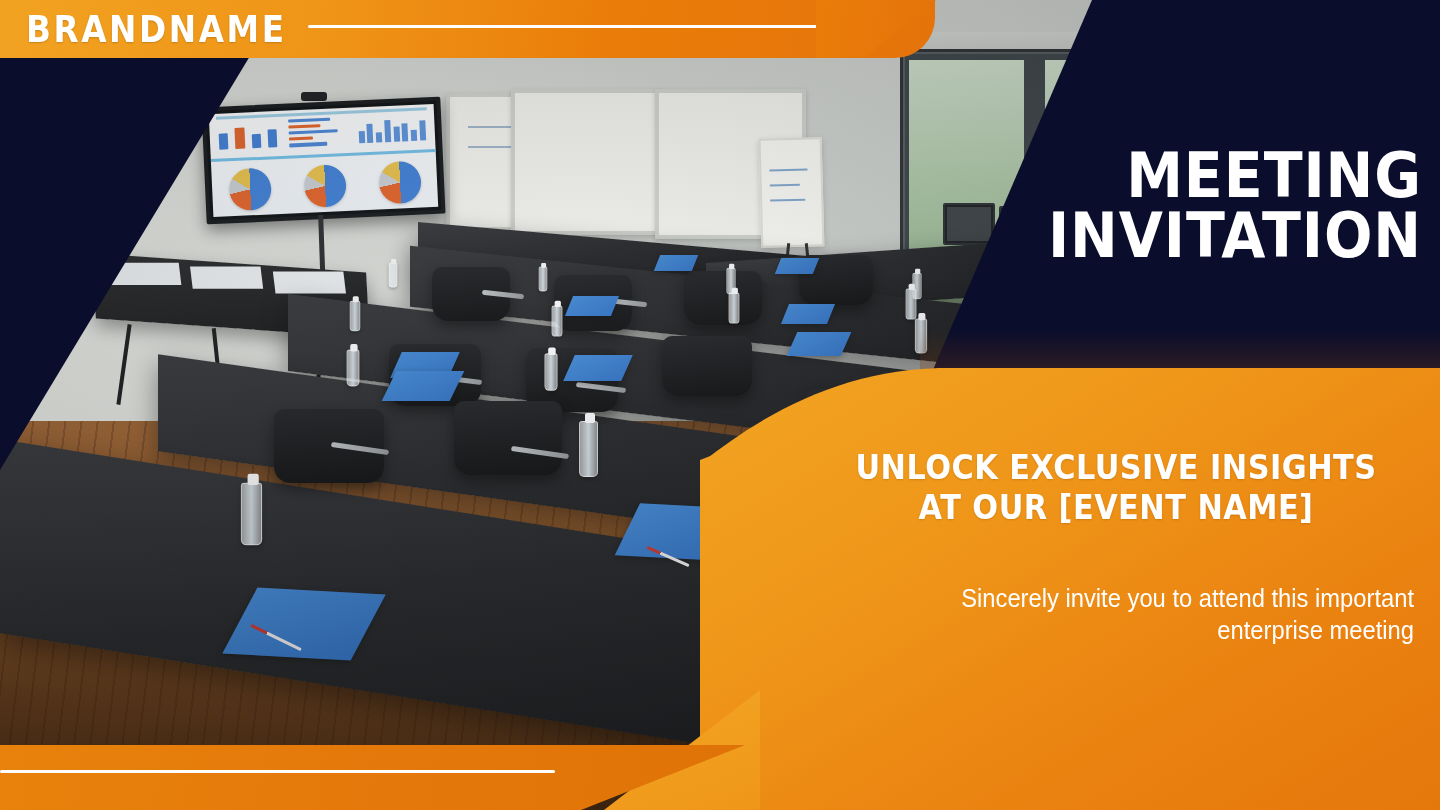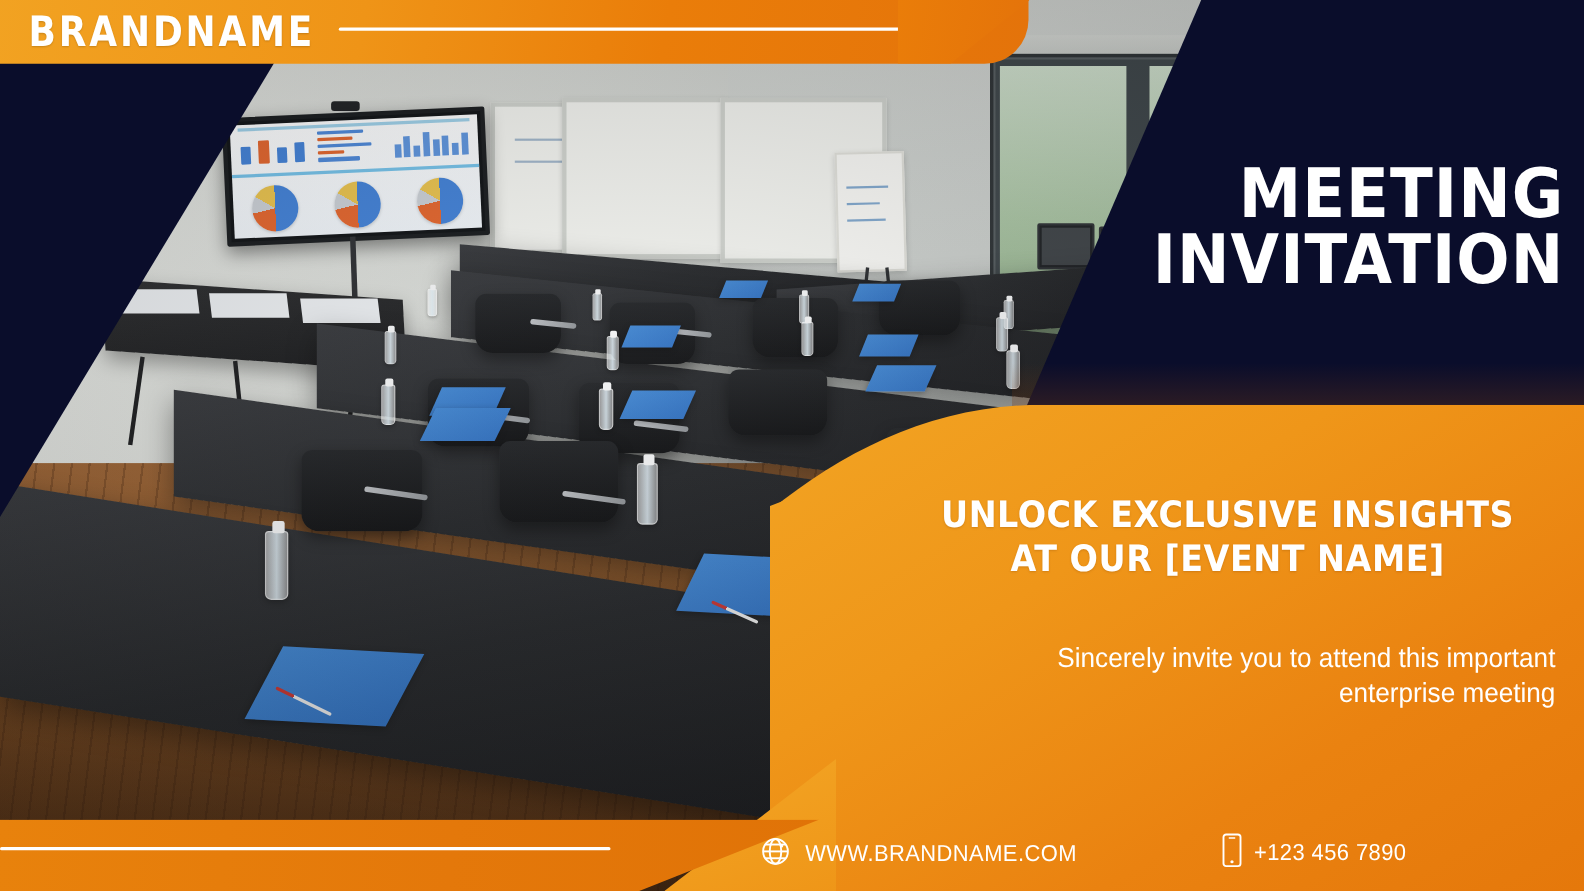"WWW.BRANDNAME.COM" div.contact { html: <div> <span> <svg> <circle></circle> <ellipse></ellipse> <line></line> <line></line> <line></line> <circle></circle> </svg> </span> <span>WWW.BRANDNAME.COM</span> </div> -> none }
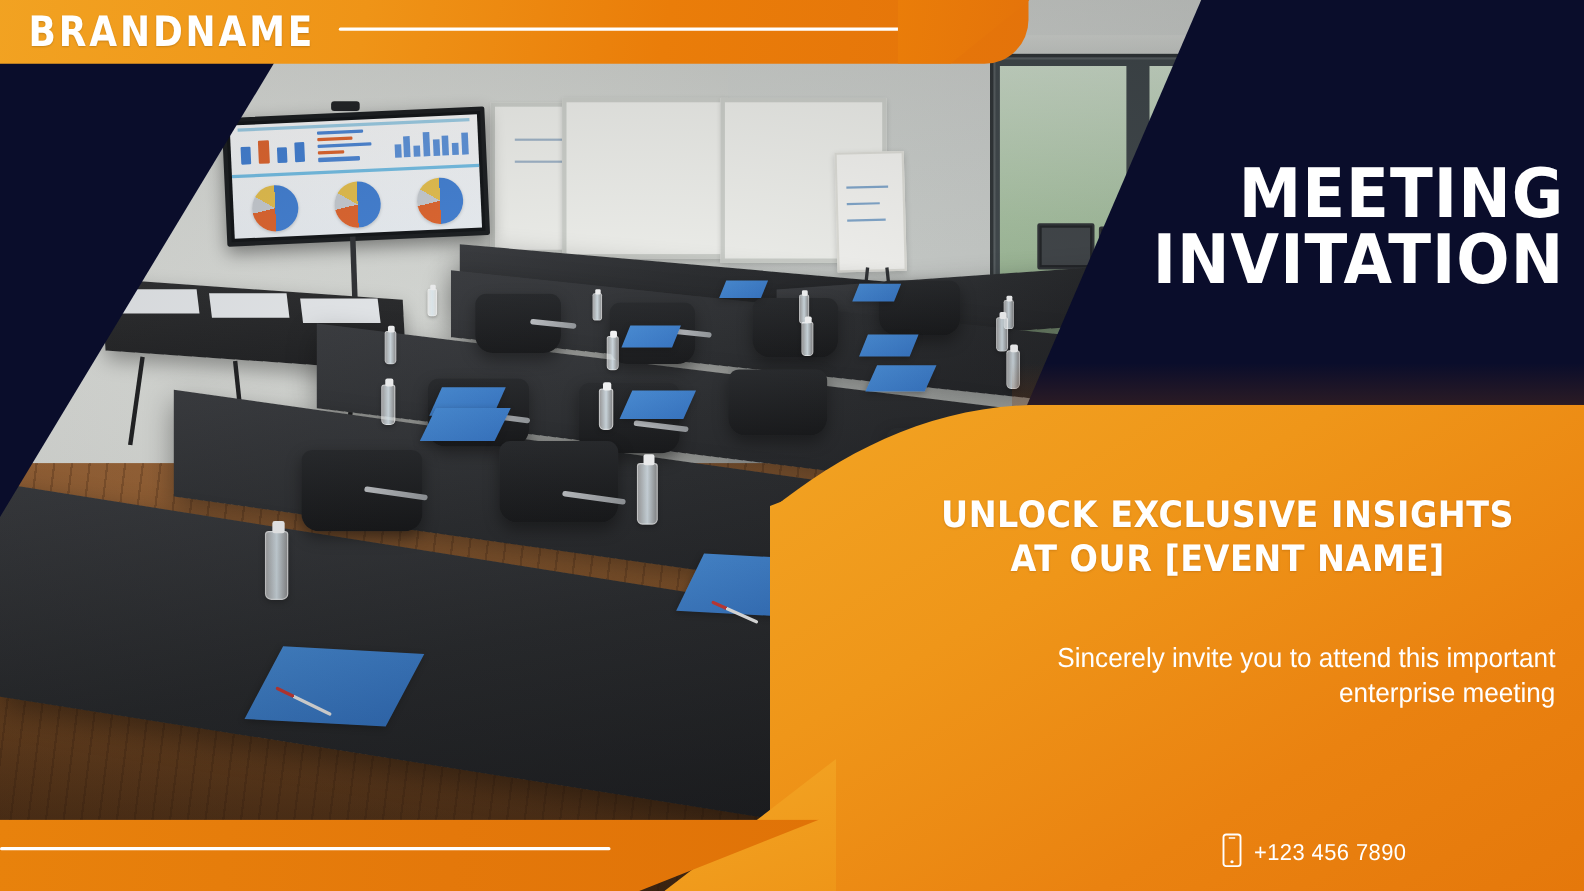"+123 456 7890" div.contact2 { html: <div> <span> <svg> <rect></rect> <line></line> <circle></circle> </svg> </span> <span>+123 456 7890</span> </div> -> none }
